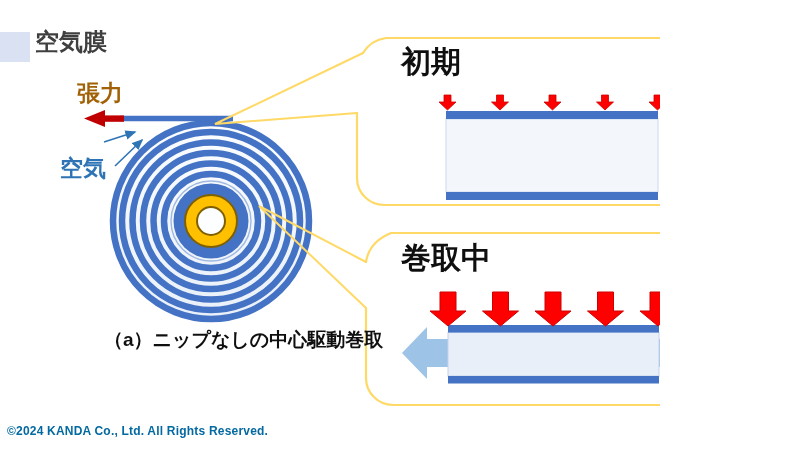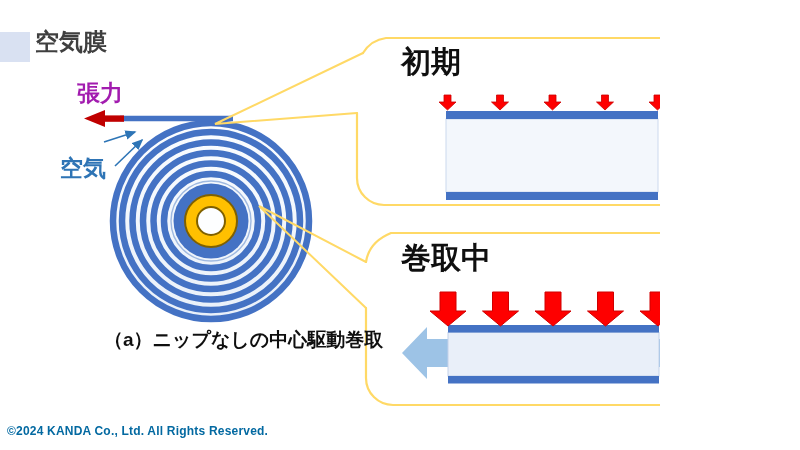"張力" .tension-label { color: #a21caf -> #a16207 }
